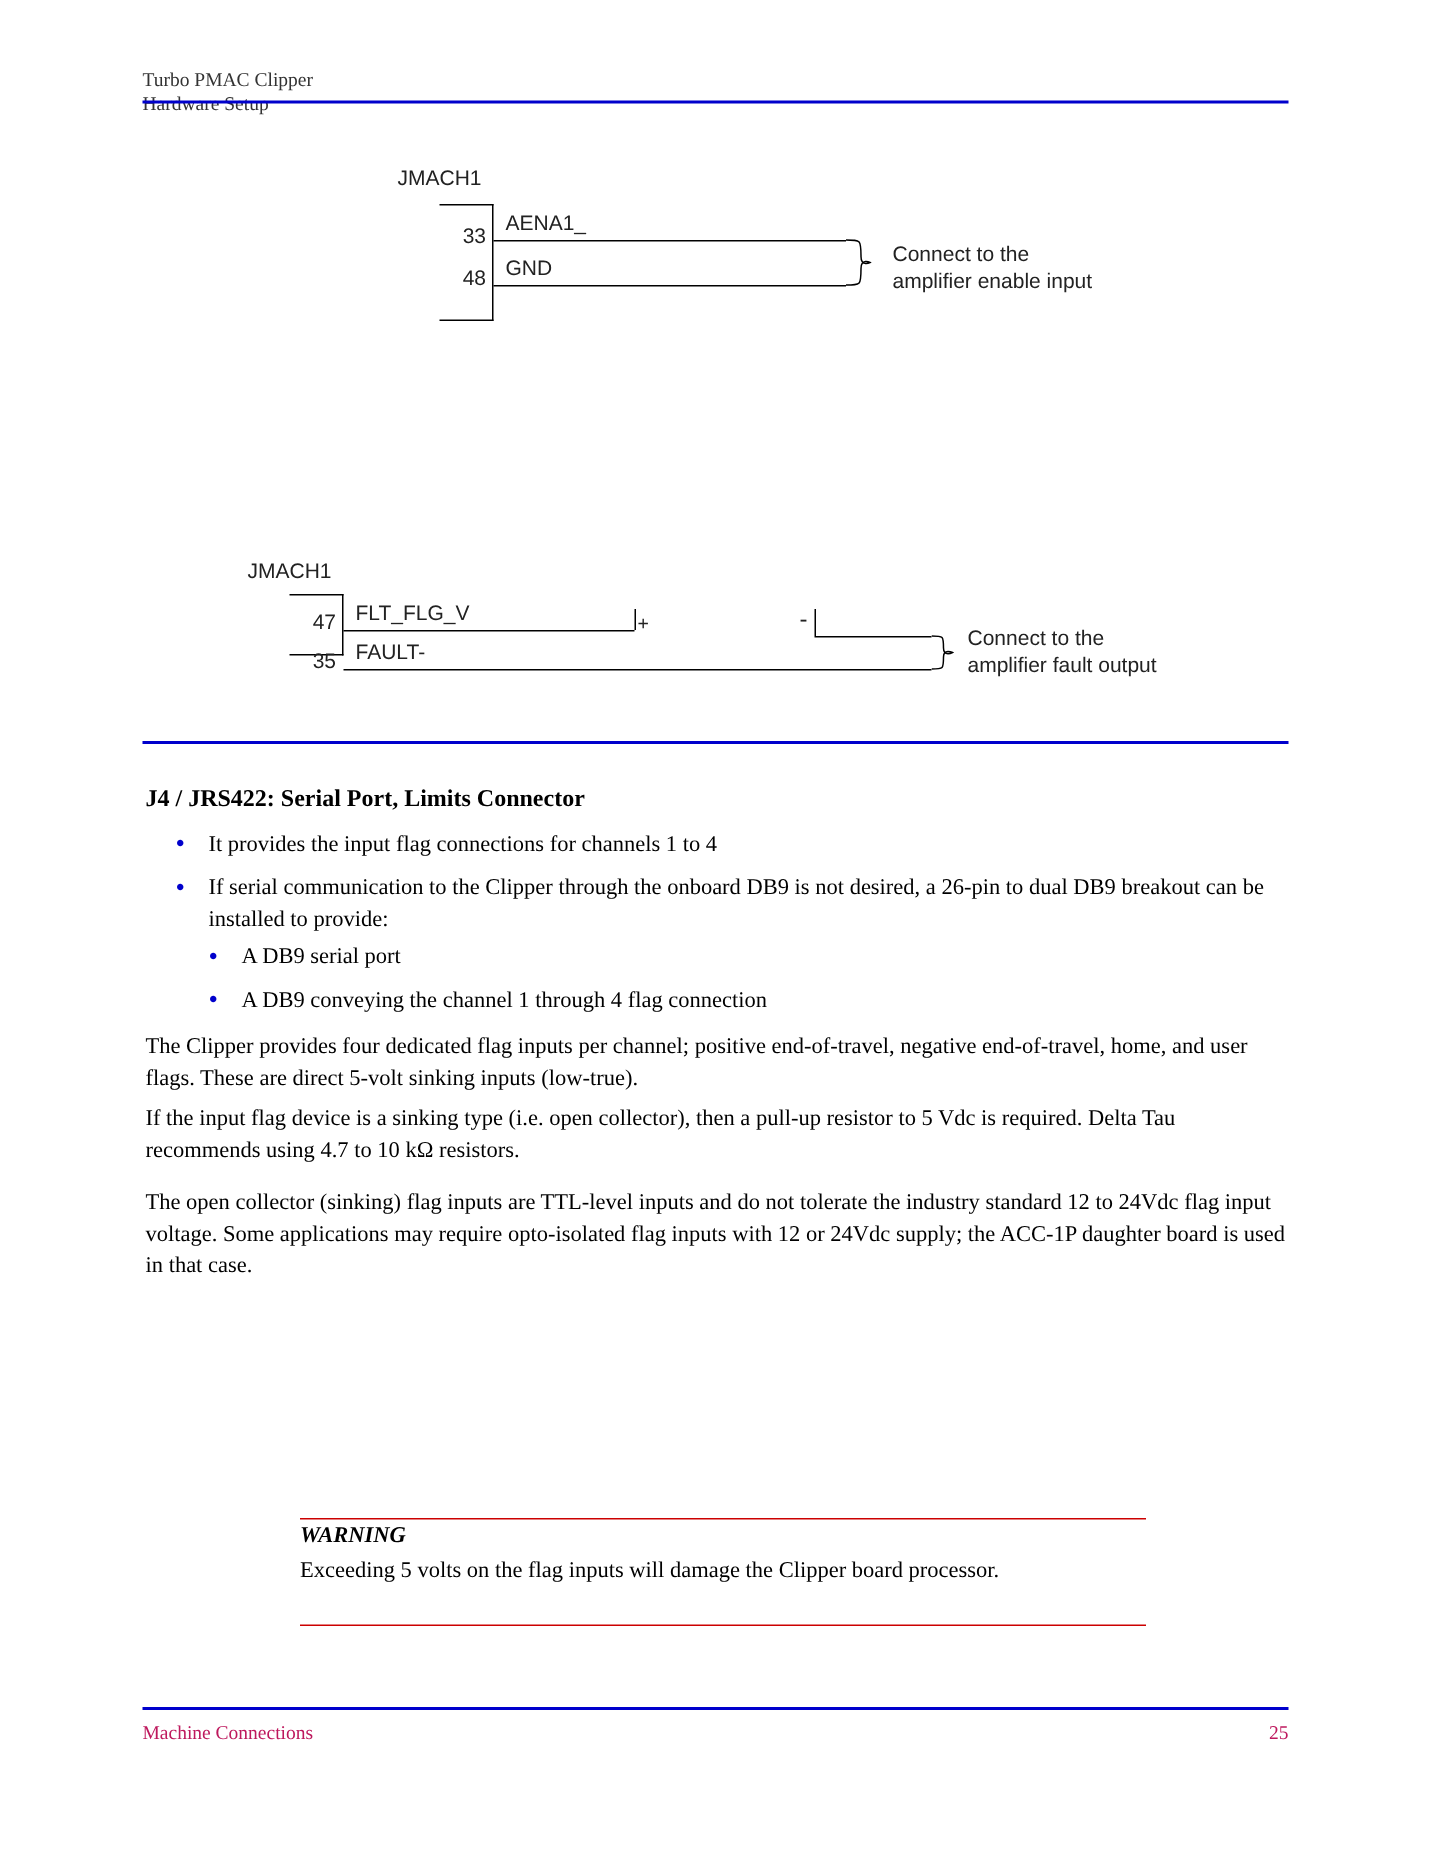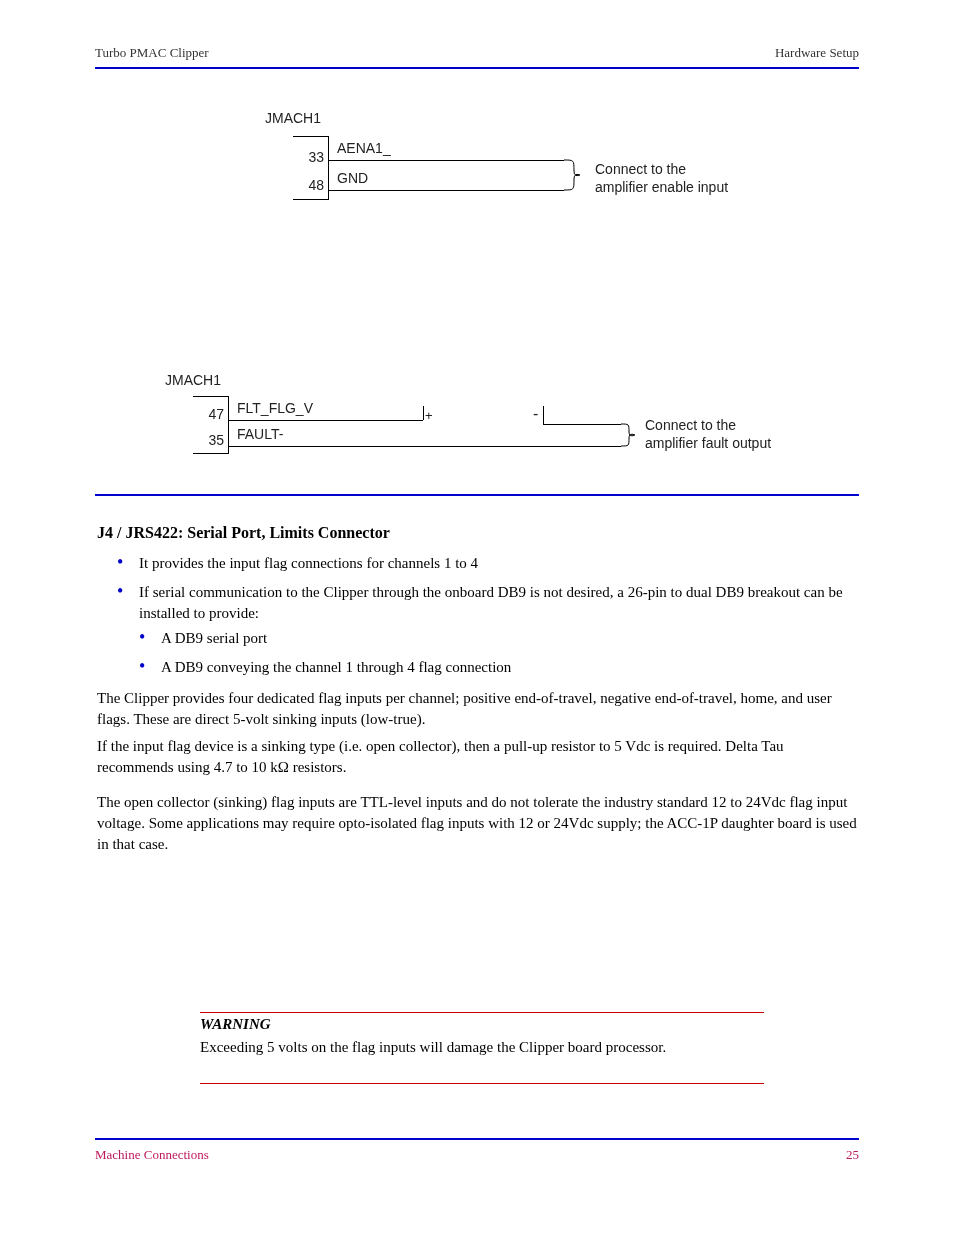"Turbo PMAC Clipper" .header { flex-direction: none -> column; justify-content: space-between -> none }
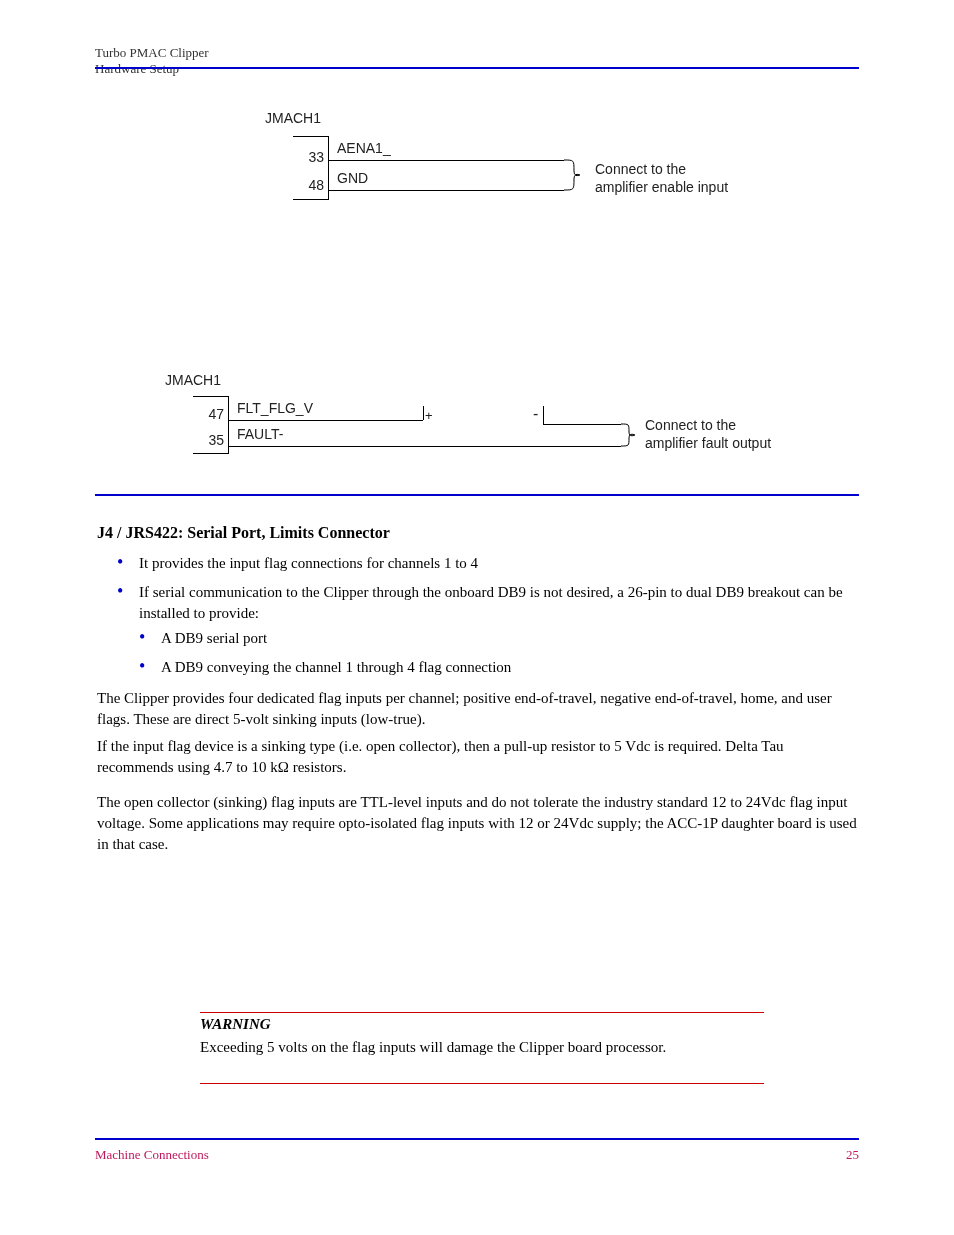"33" .d1 .connbox { height: 64px -> 78px }
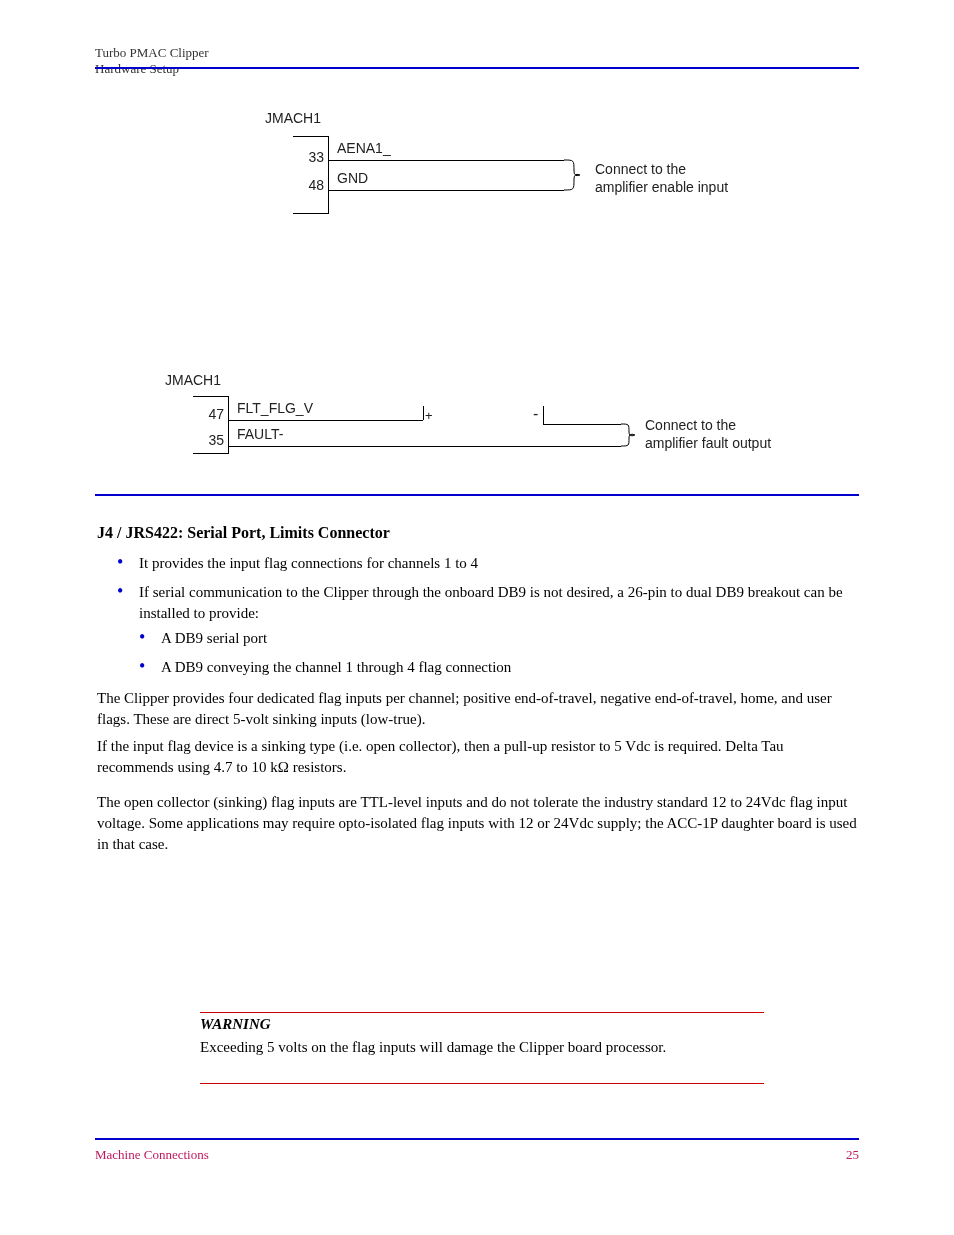"47" .d2 .connbox { height: 58px -> 41px }
